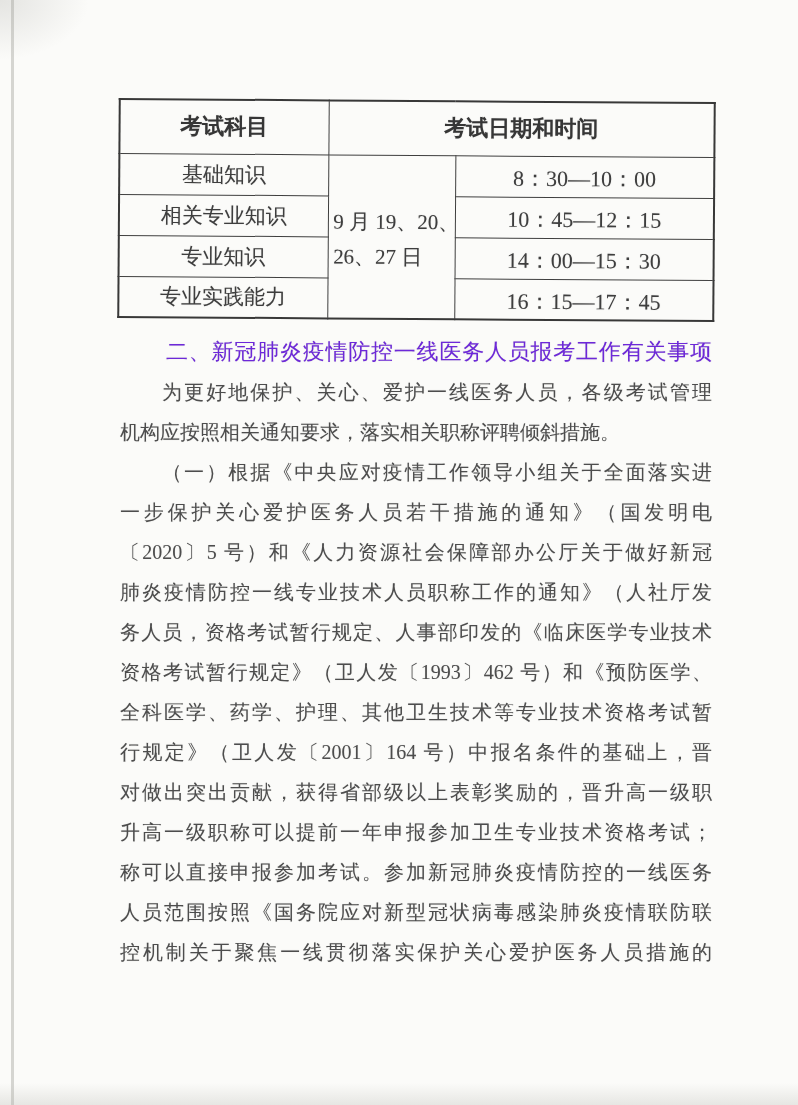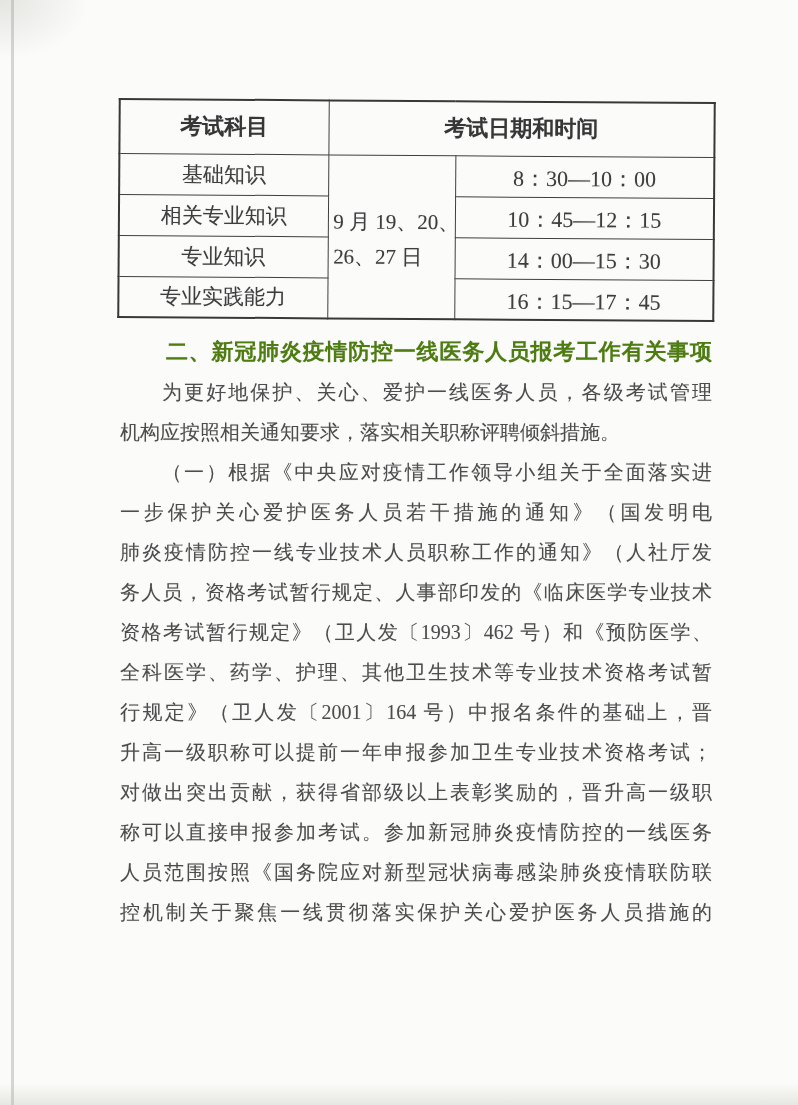"二、新冠肺炎疫情防控一线医务人员报考工作有关事项" .heading { color: #4d7c0f -> #6d28d9; font-weight: bold -> normal }
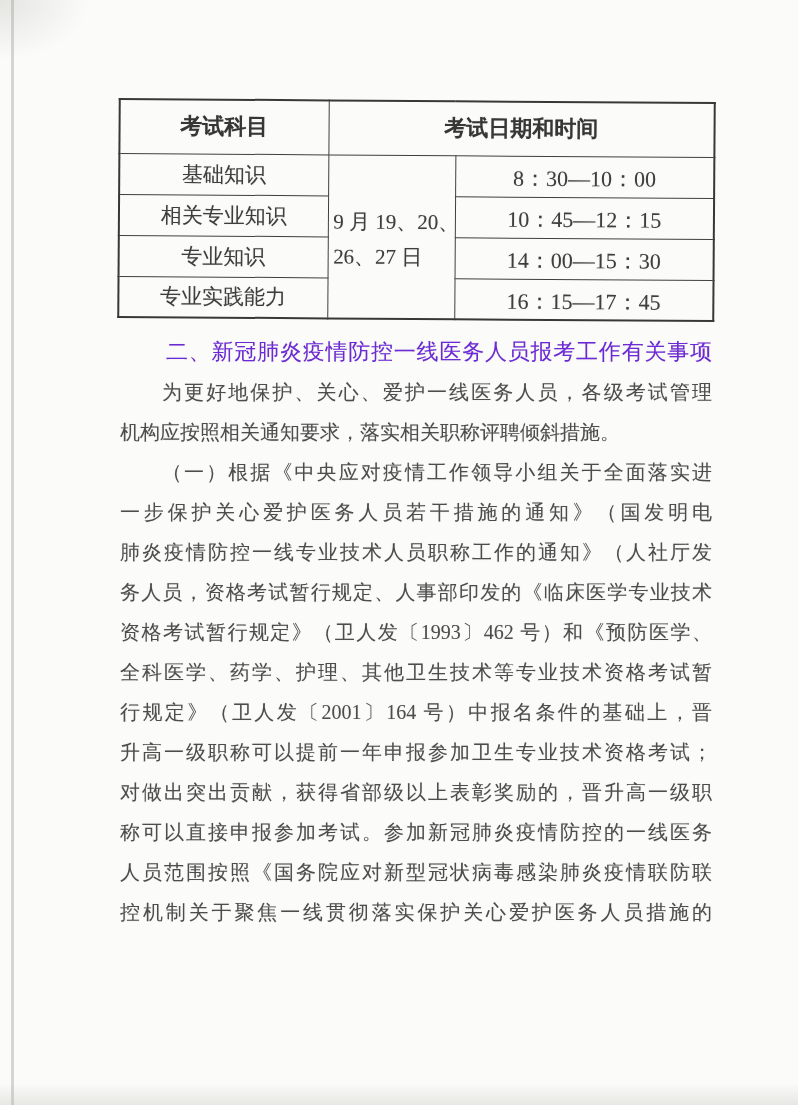"〔2020〕5 号）和《人力资源社会保障部办公厅关于做好新冠" div.line { html: none -> <div>〔2020〕5 号）和《人力资源社会保障部办公厅关于做好新冠</div> }
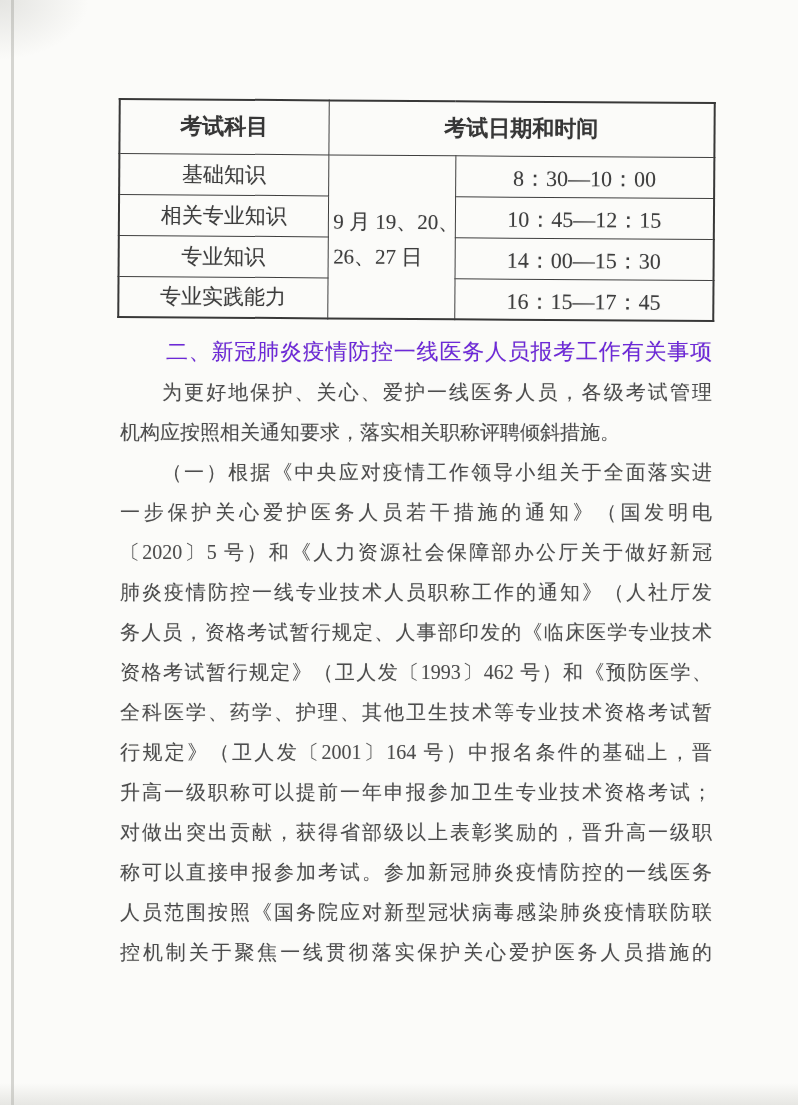"升高一级职称可以提前一年申报参加卫生专业技术资格考试；" div.line { order: before "对做出突出贡献，获得省部级以上表彰奖励的，晋升高一级职" -> after "对做出突出贡献，获得省部级以上表彰奖励的，晋升高一级职" }
